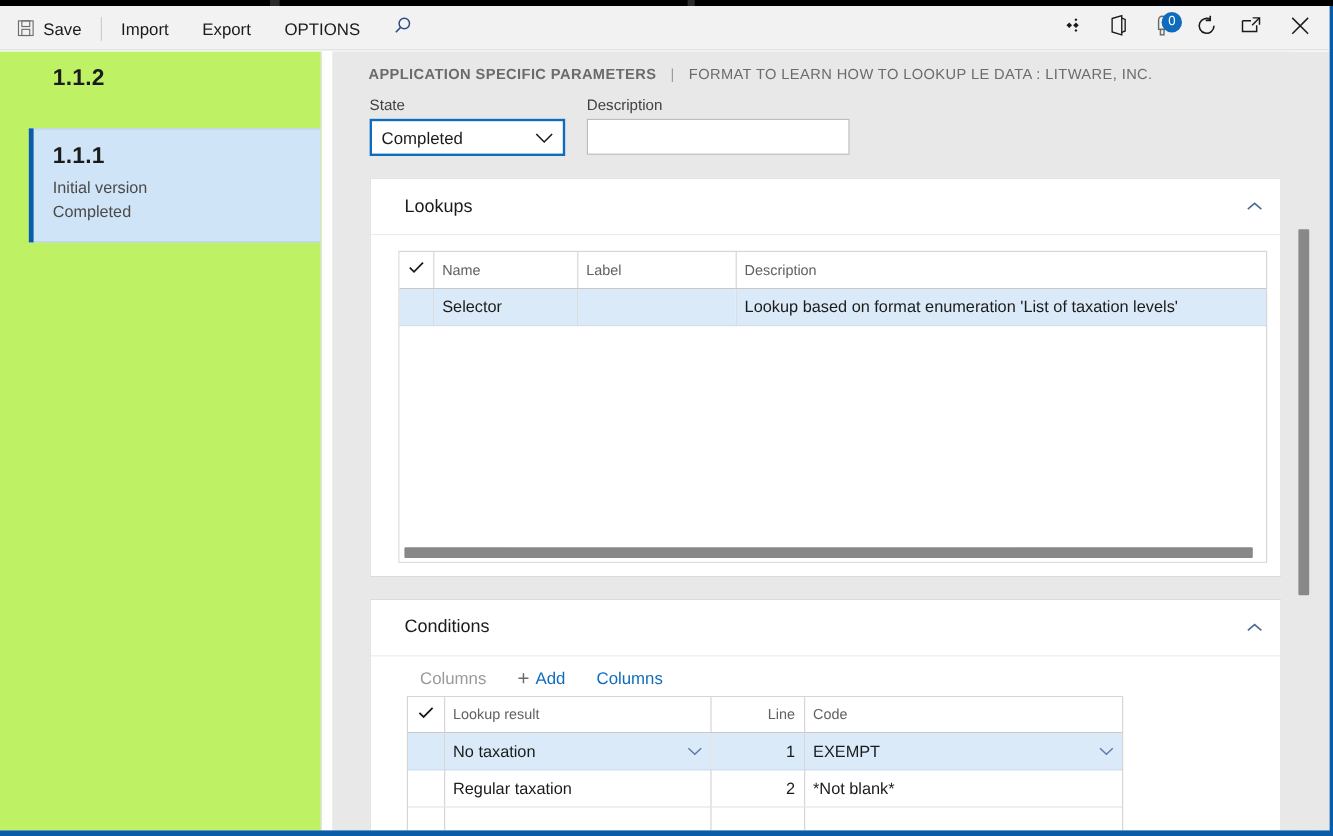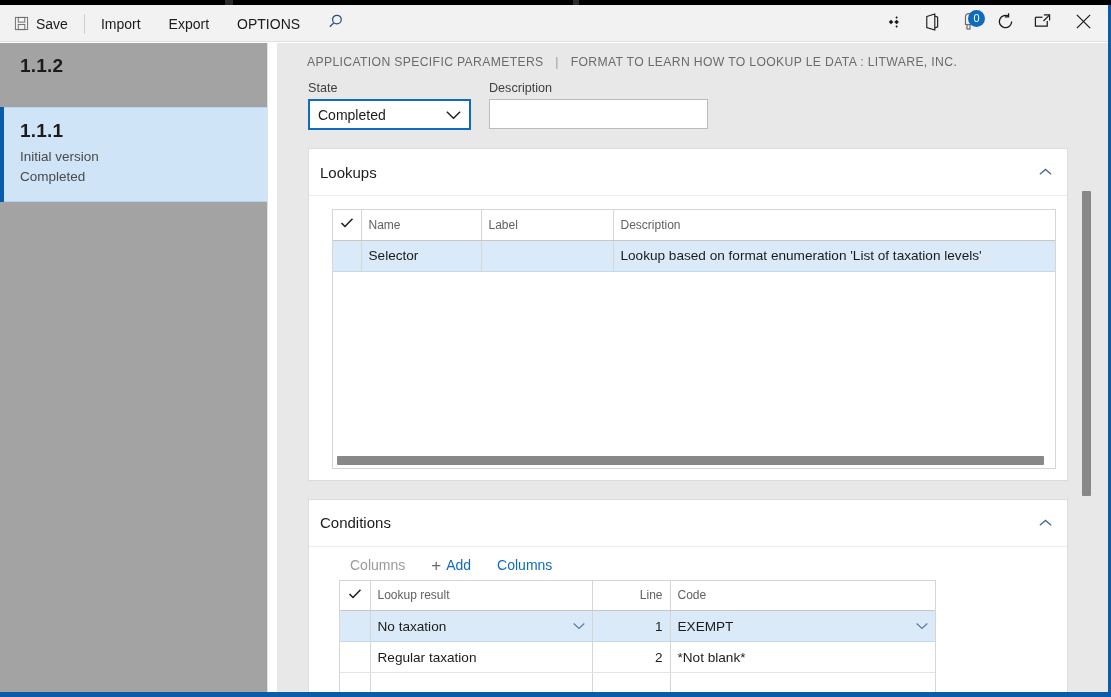"1.1.2" .sidebar { background: #a3a3a3 -> #bef264; padding-left: none -> 24px }
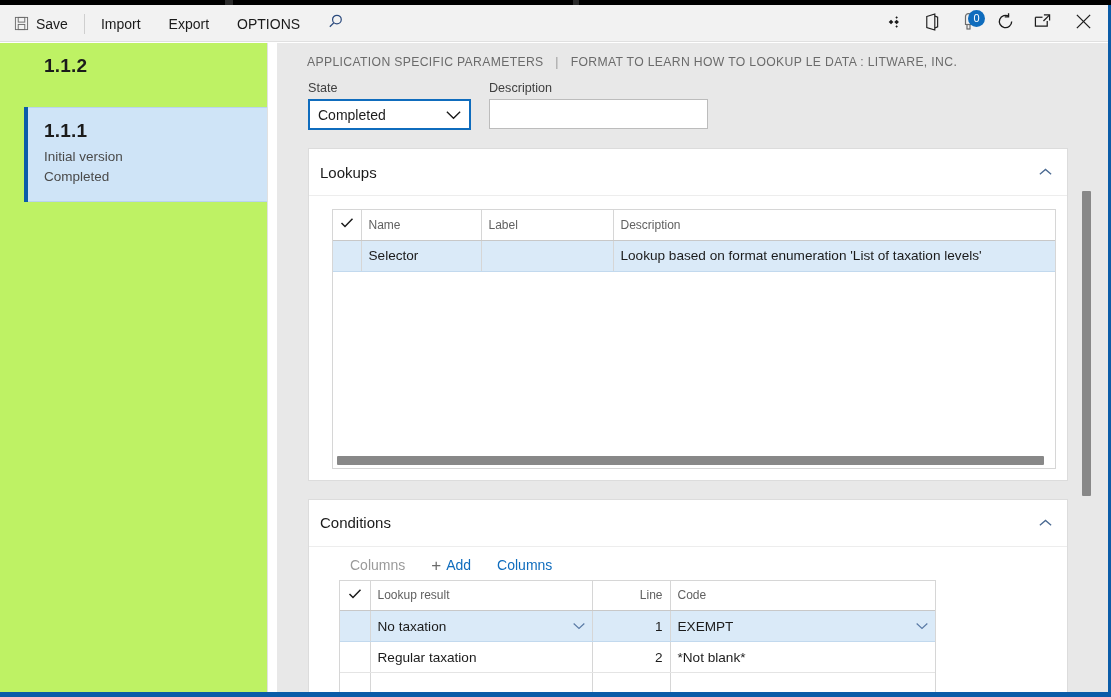"APPLICATION SPECIFIC PARAMETERS" .breadcrumb .crumb { font-weight: none -> bold }
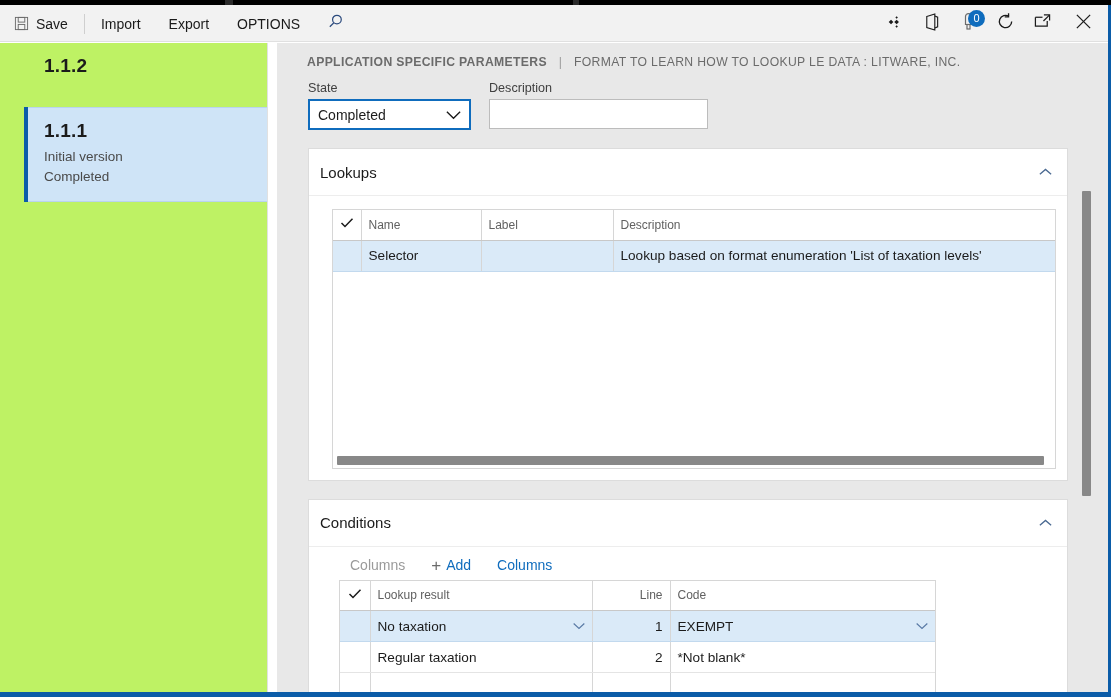"Lookups" .card-head { padding: 0 14px 0 11px -> 0 14px 0 28px }
